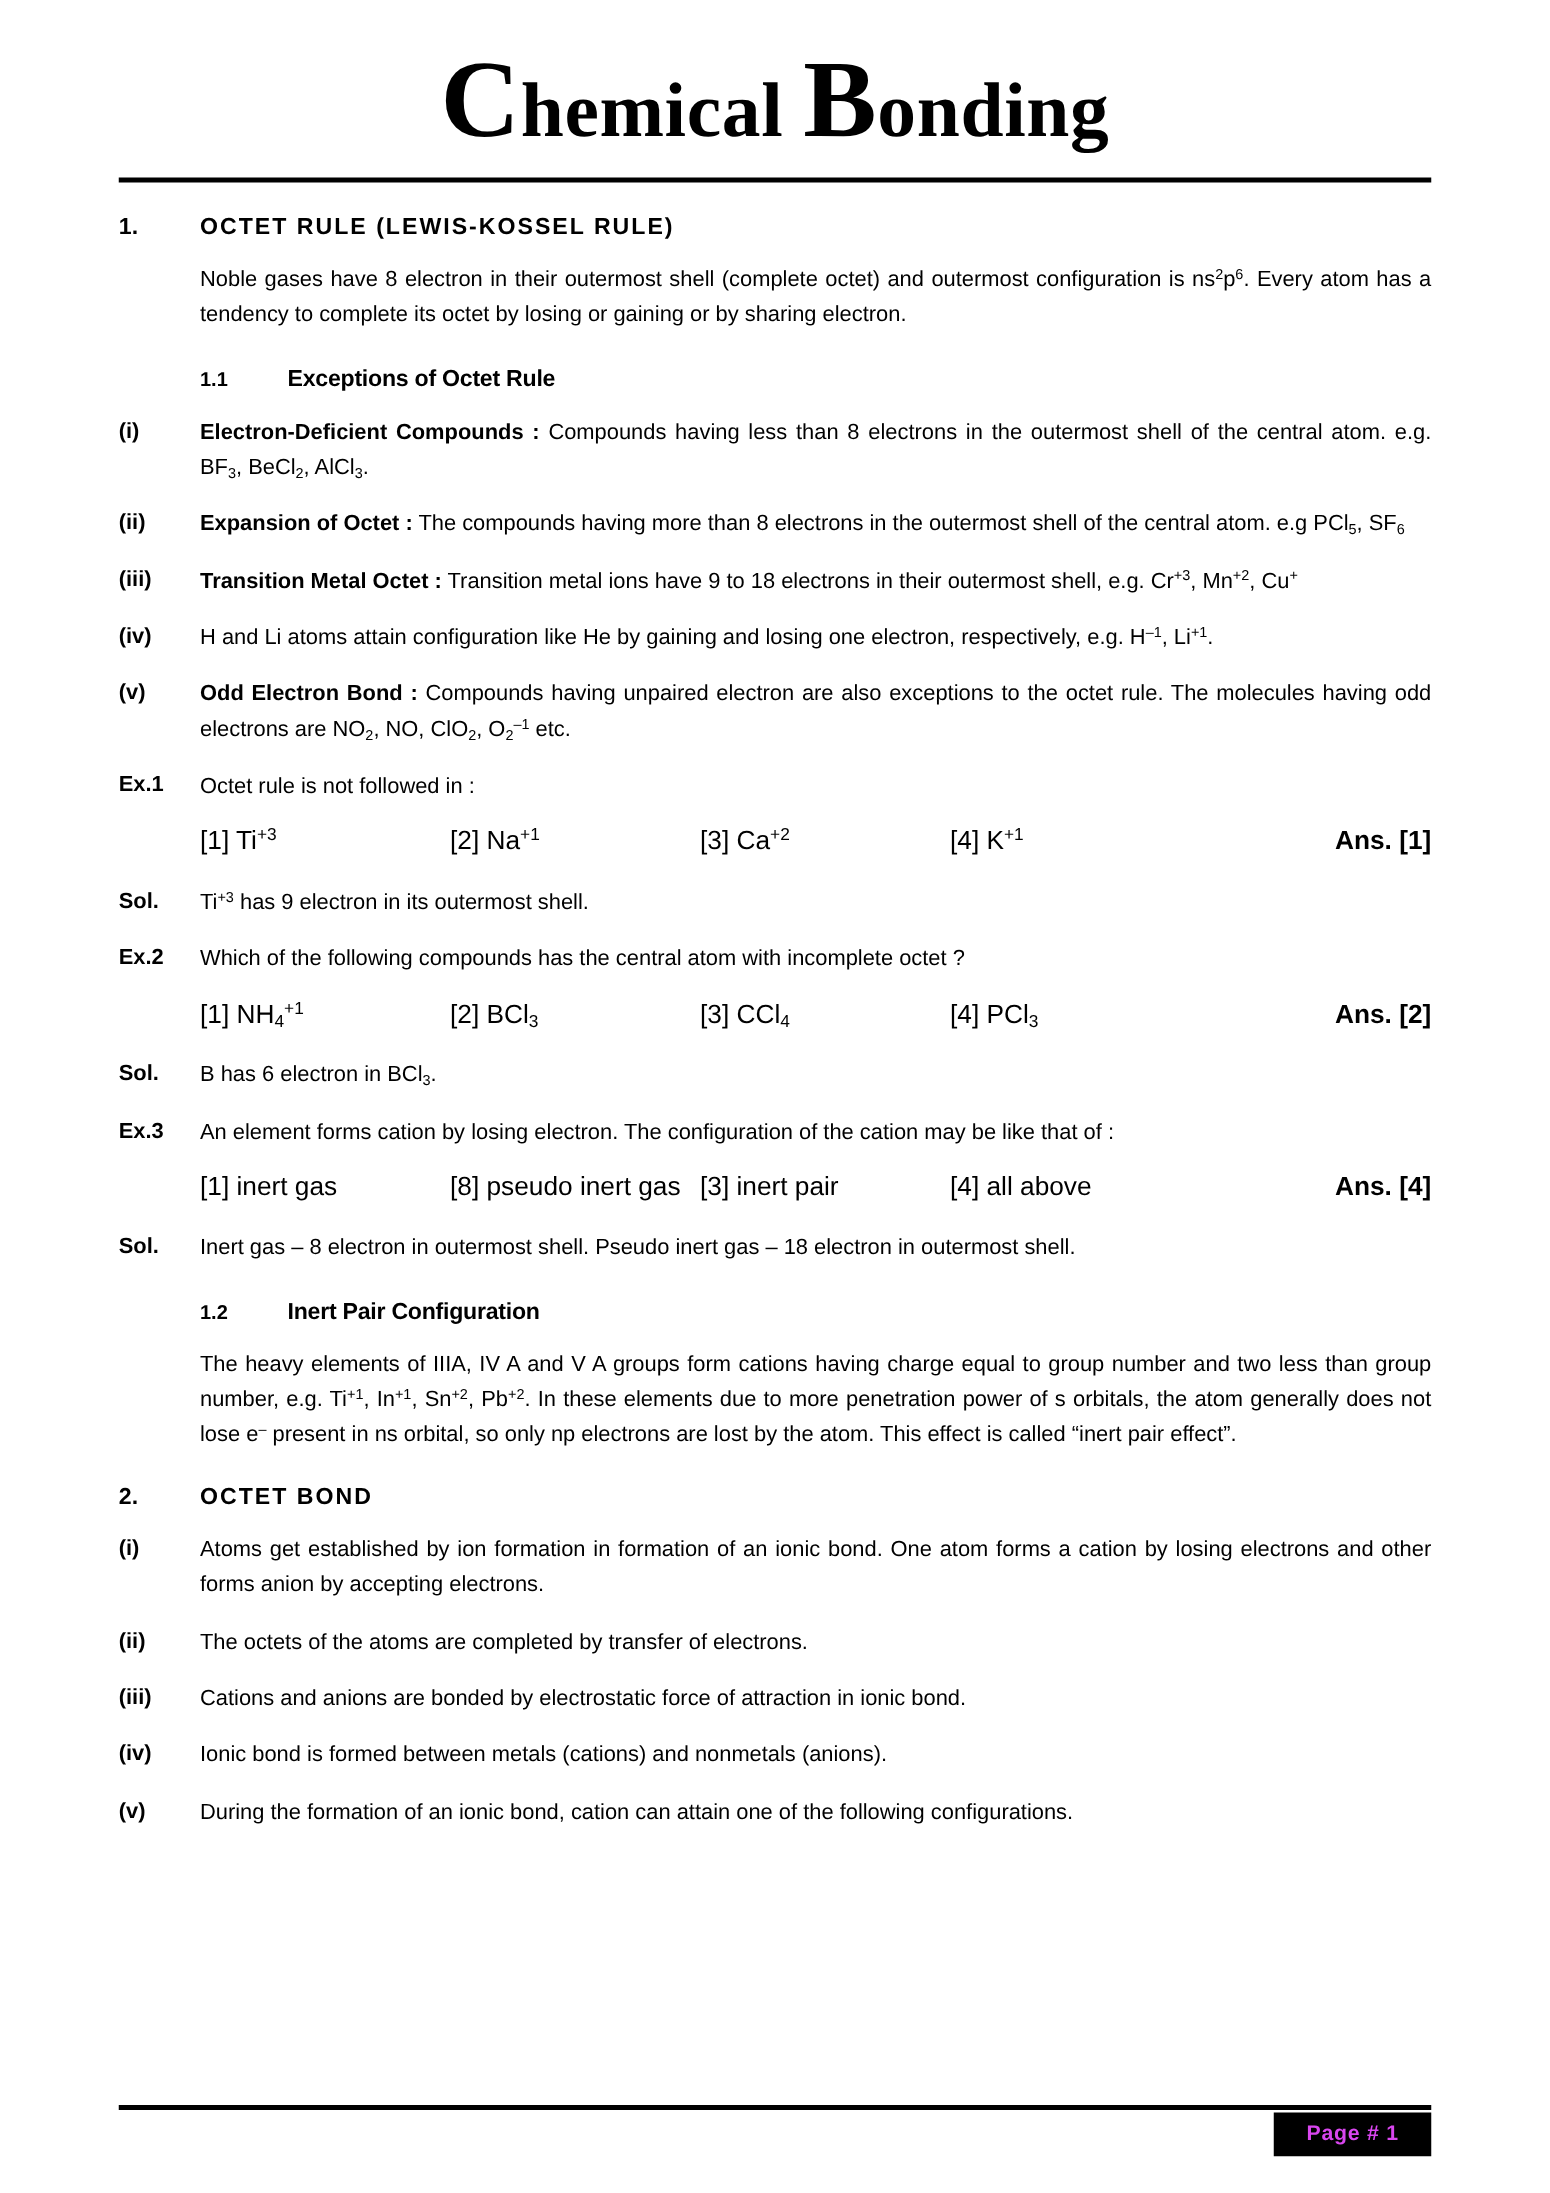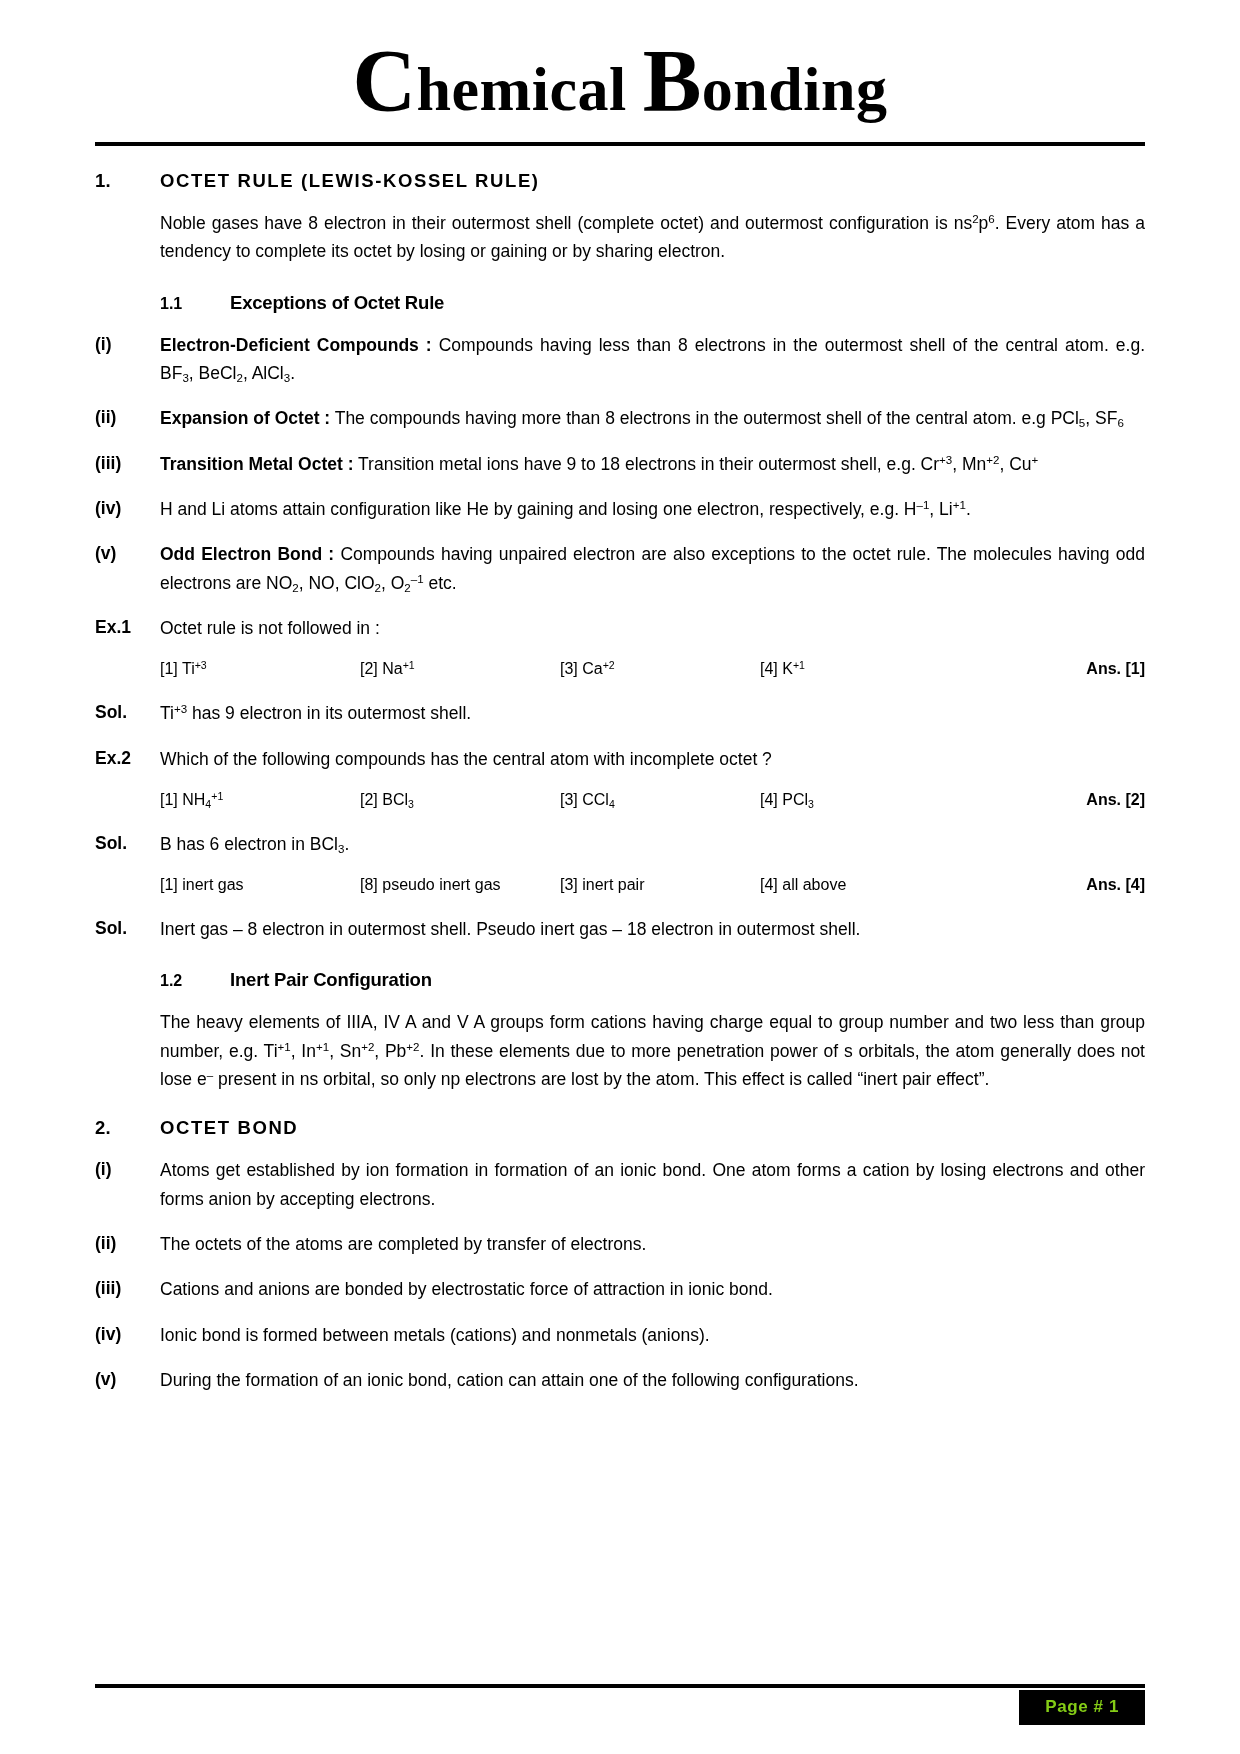"[1] Ti+3" .options { font-size: 16px -> 21px }
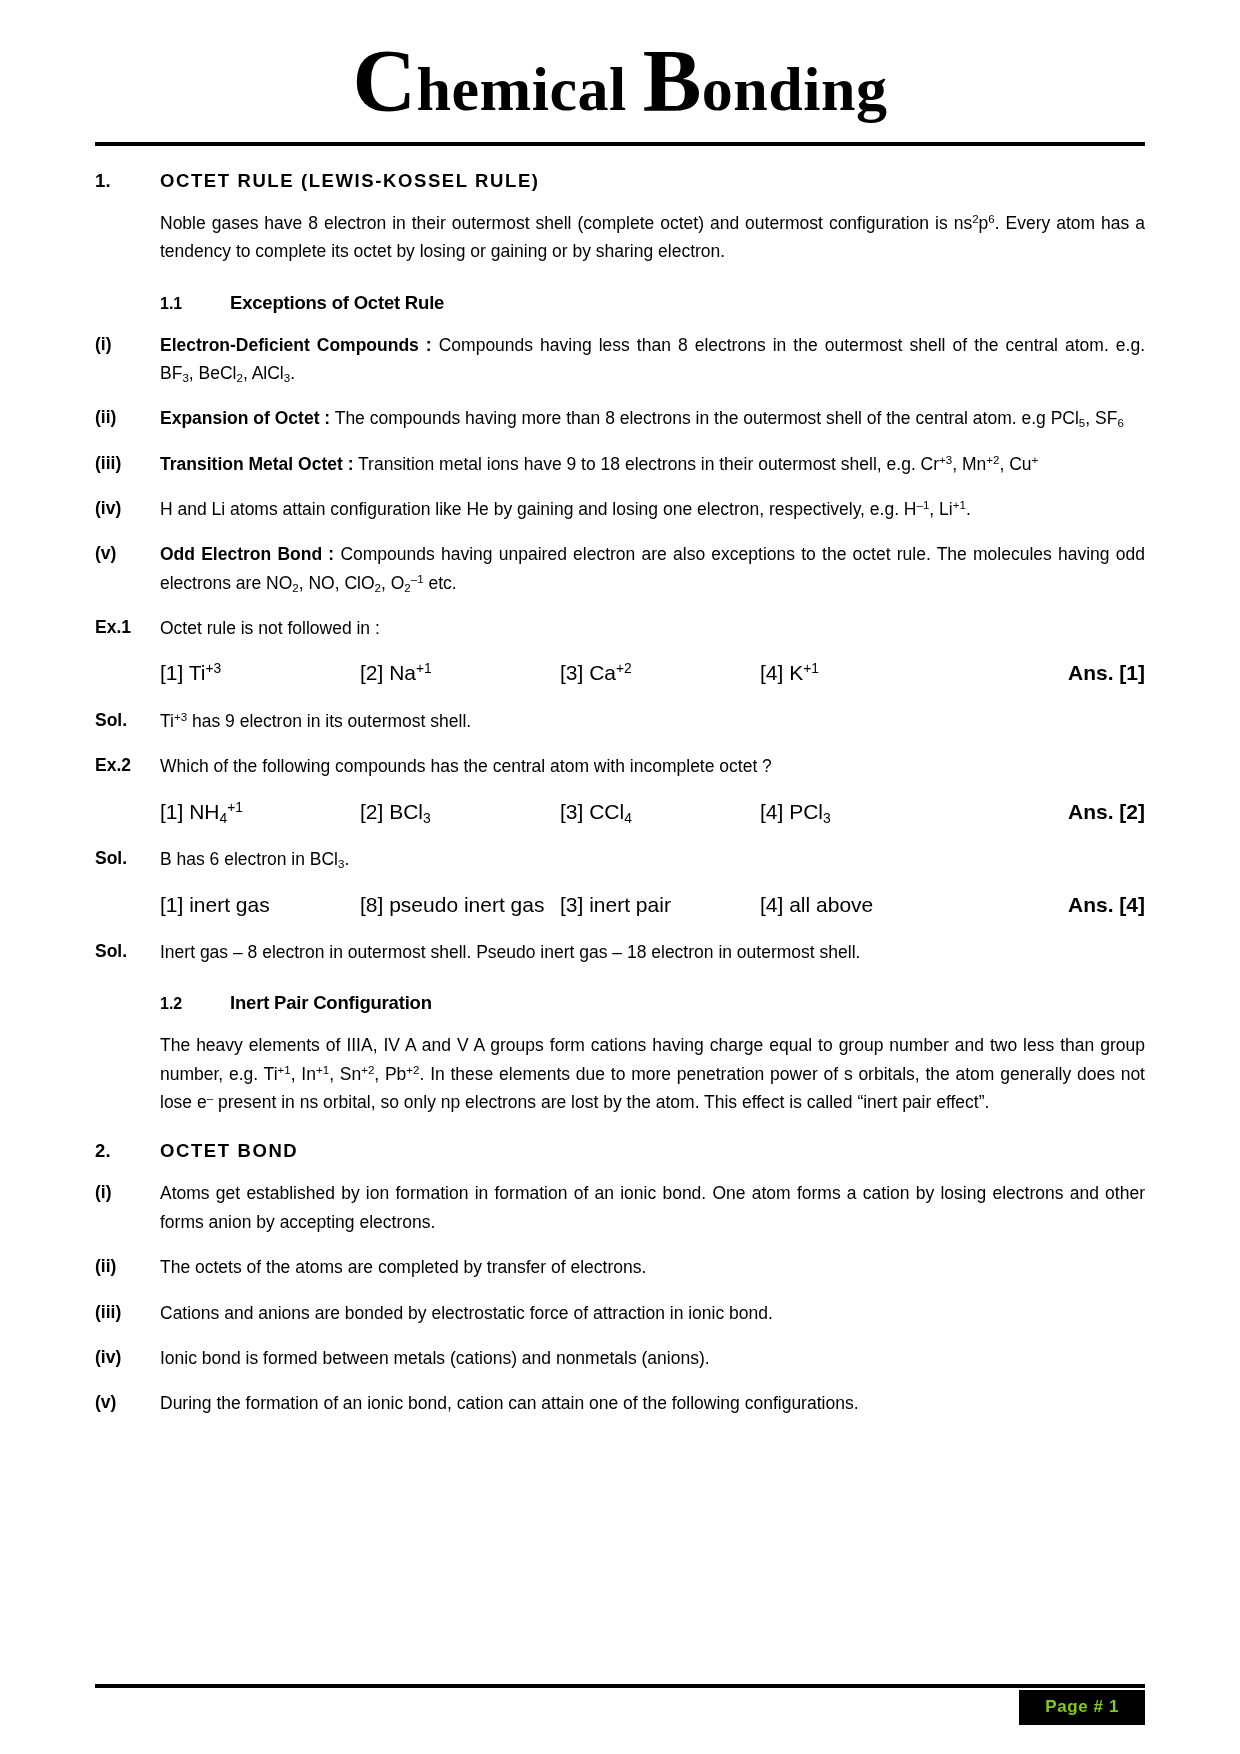"Ex.3" div.row { html: none -> <div> <div>Ex.3</div> <div>An element forms cation by losing electron. The configuration of the cation may be like that of :</div> </div> }
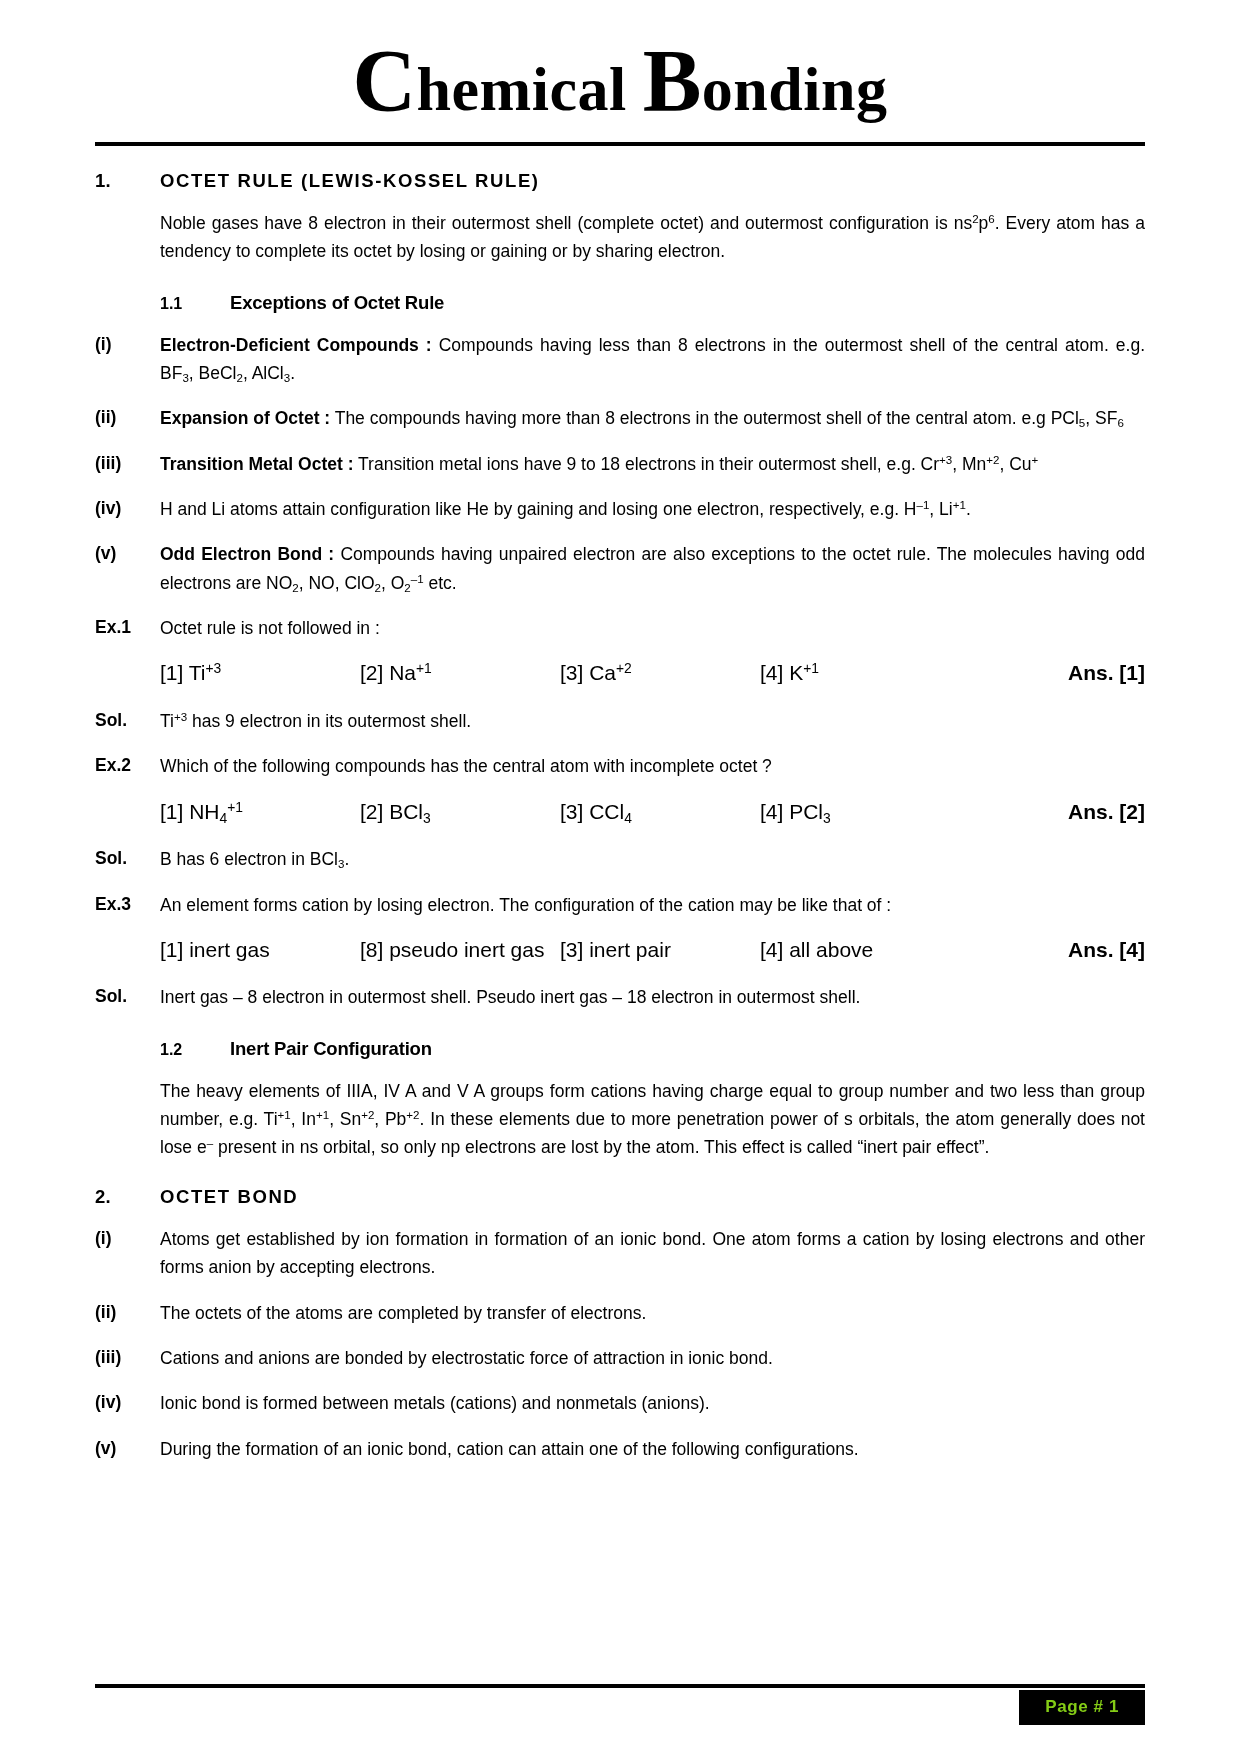"Page # 1" .page-badge { color: #84cc16 -> #d946ef }
